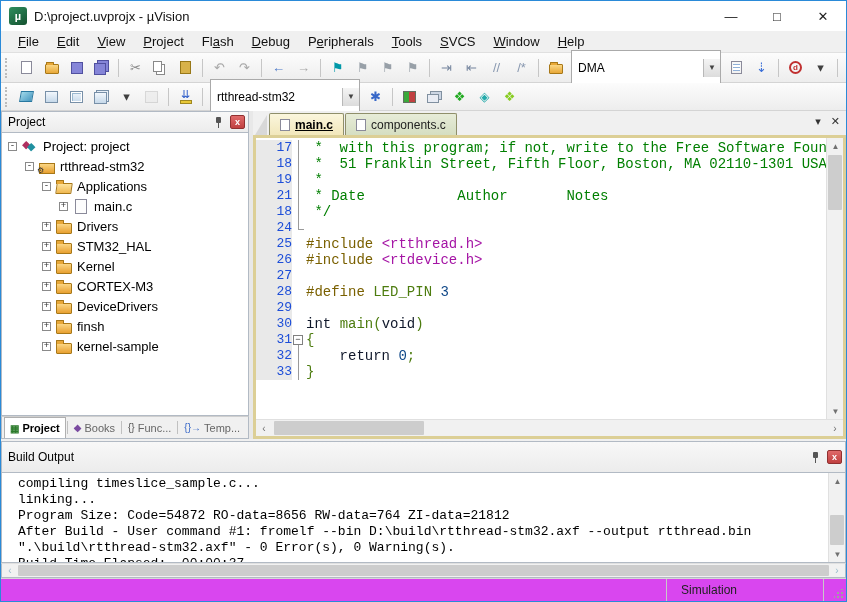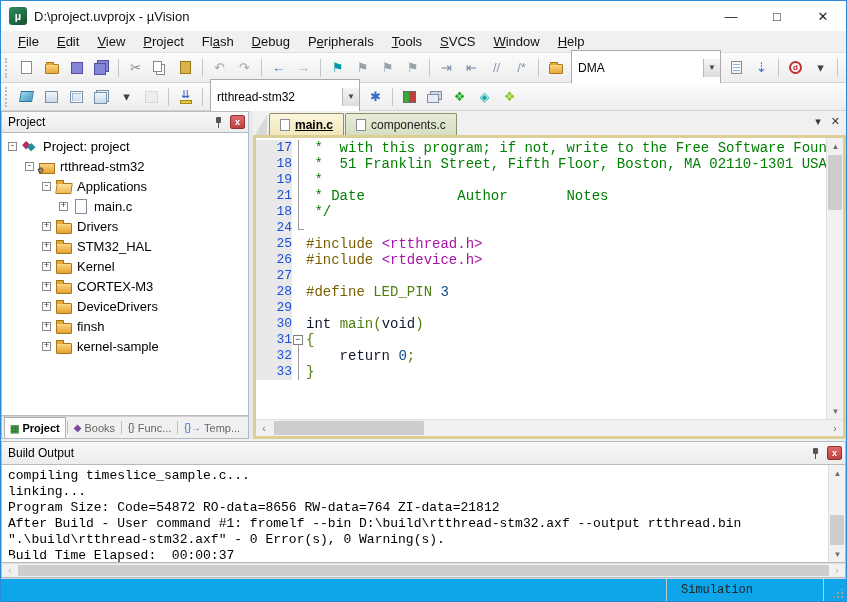"Build Output" .build .panel-header { height: 24px -> 32px }
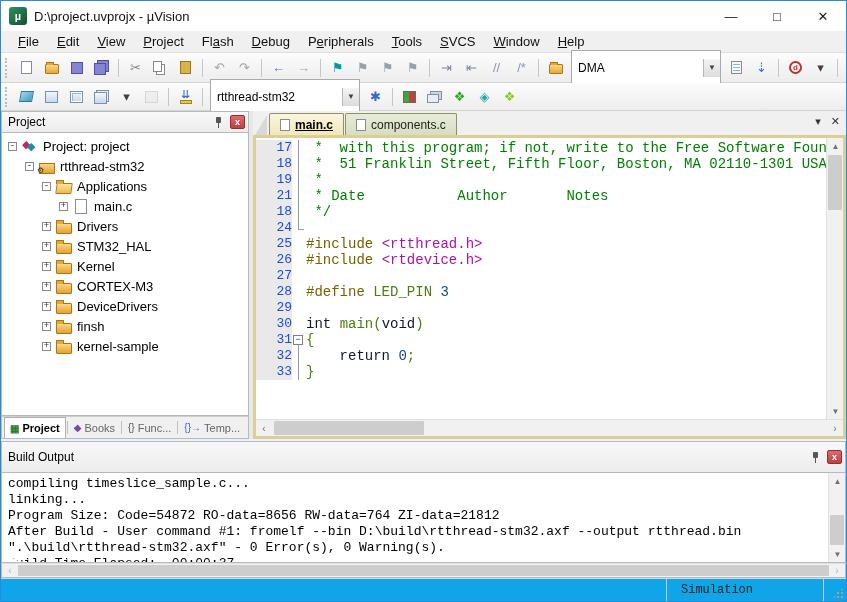"compiling timeslice_sample.c..." .bo-text { border-radius: 24px -> none; padding: 3px 6px -> 3px 16px }
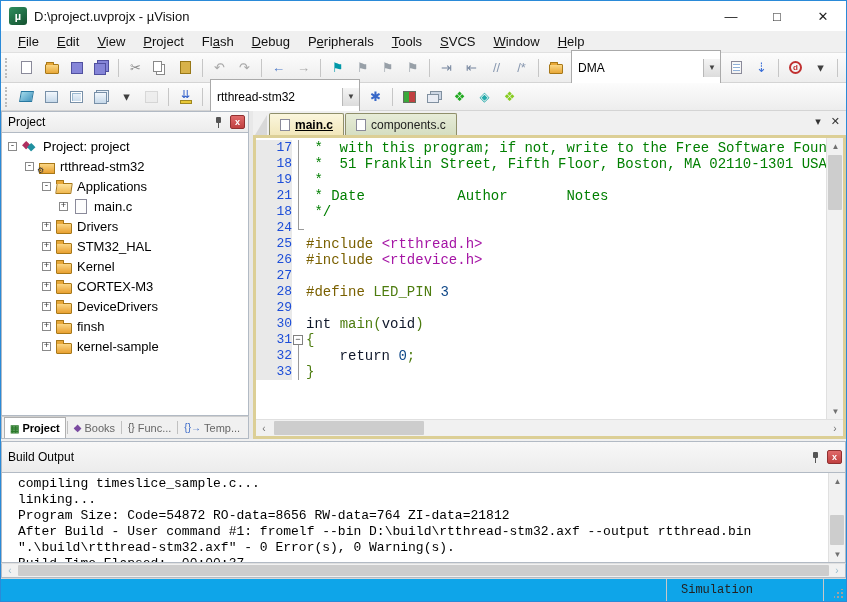"Simulation" .statusbar { background: #0ea5e9 -> #d946ef; font-family: Liberation Mono, monospace -> none }
